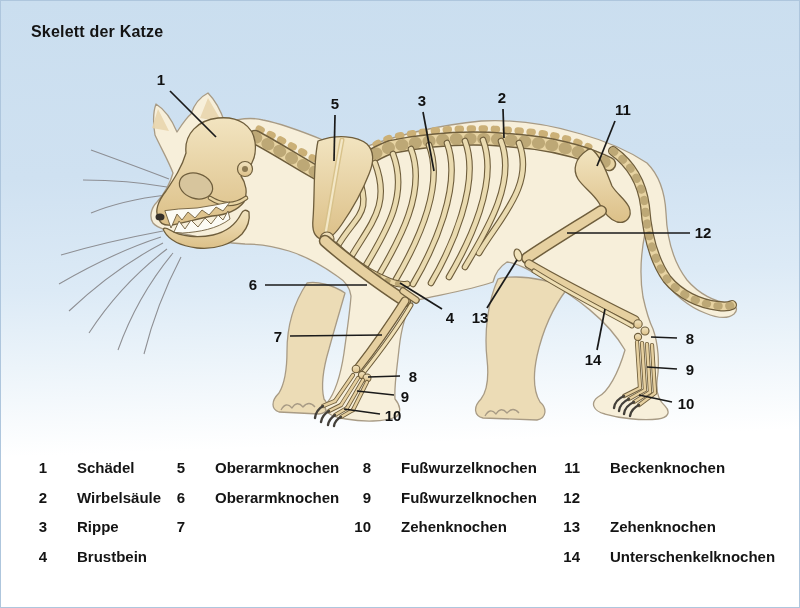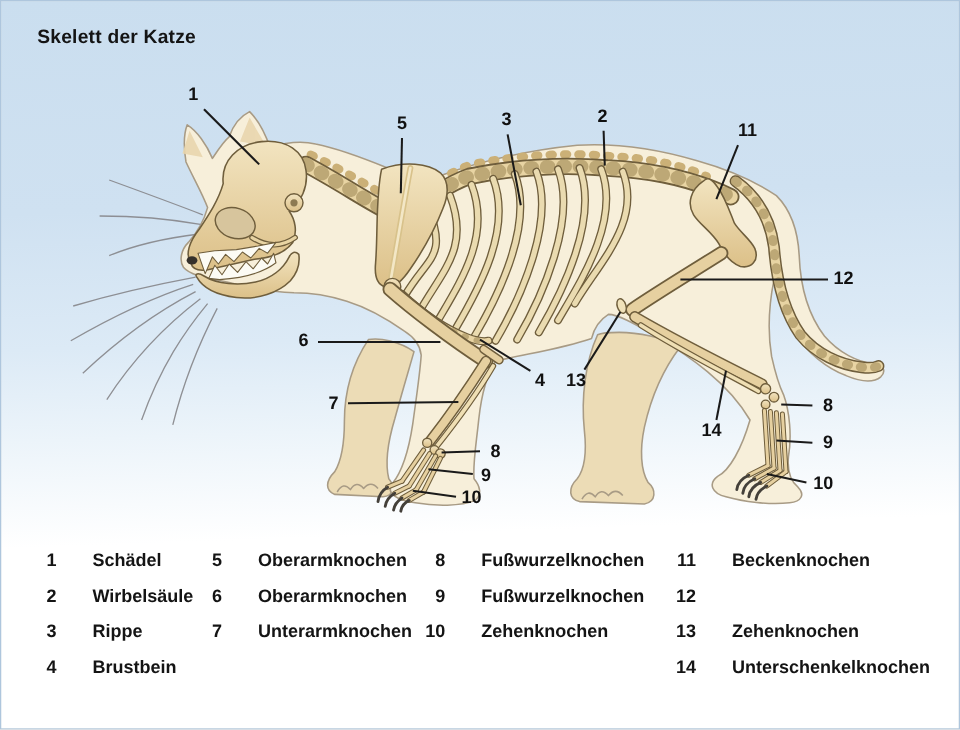"Unterarmknochen" span.ll { html: <span>Unterarmknochen</span> -> none }
